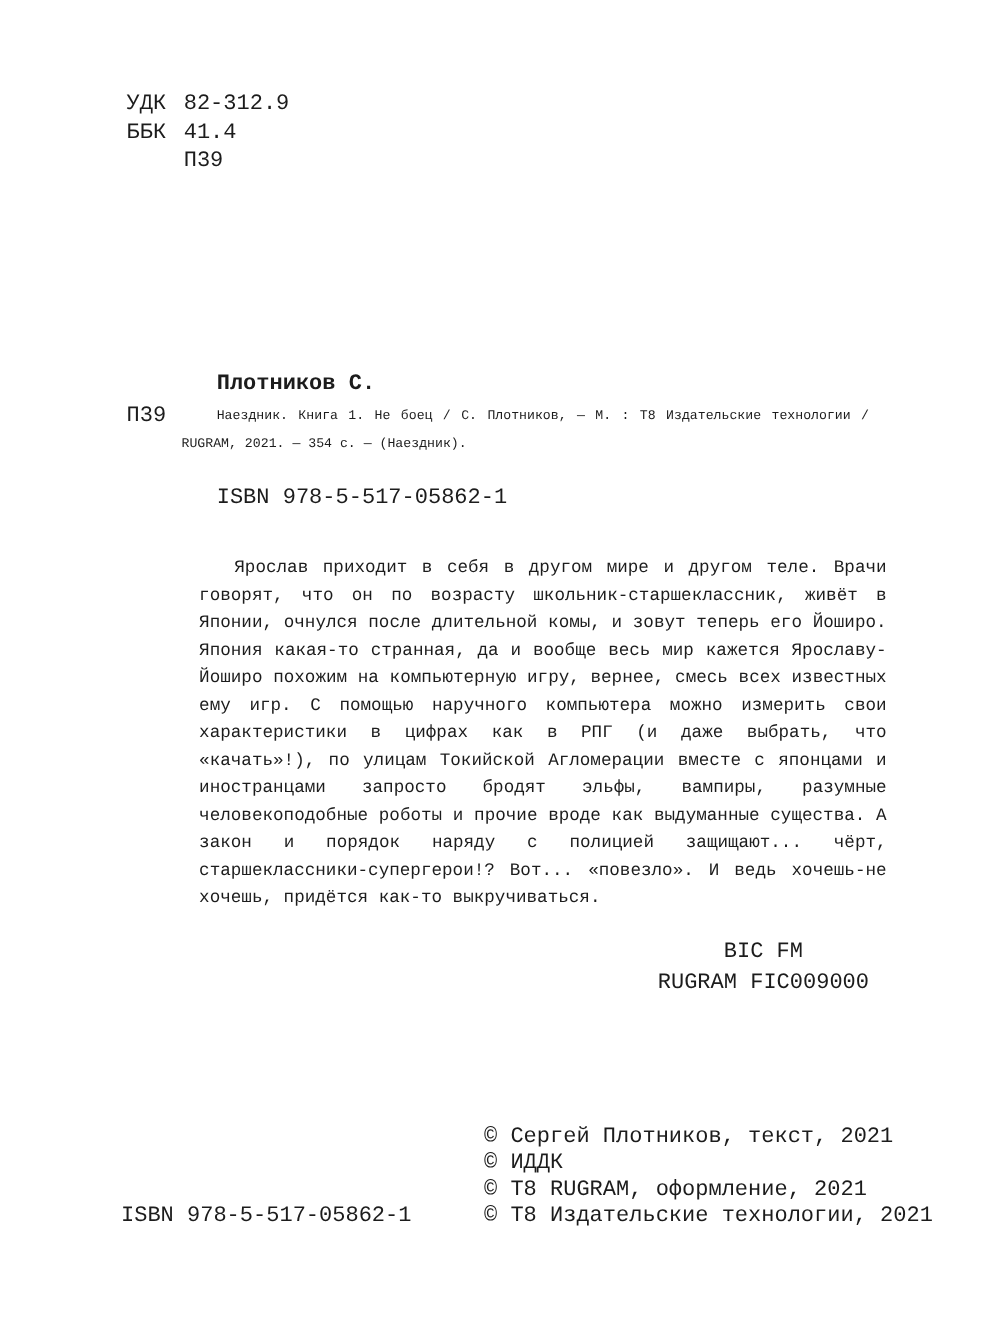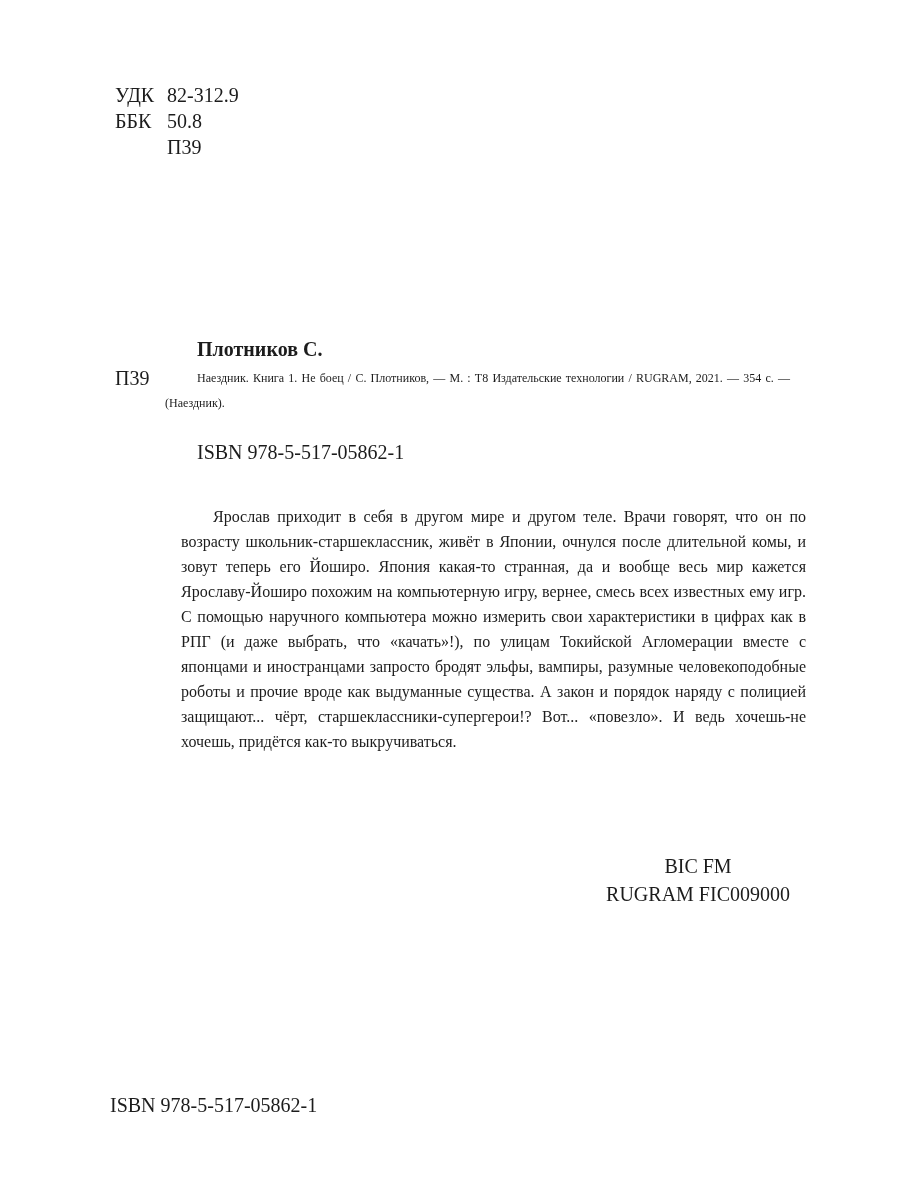"УДК 82-312.9" .page { font-family: Liberation Serif, serif -> Liberation Mono, monospace }
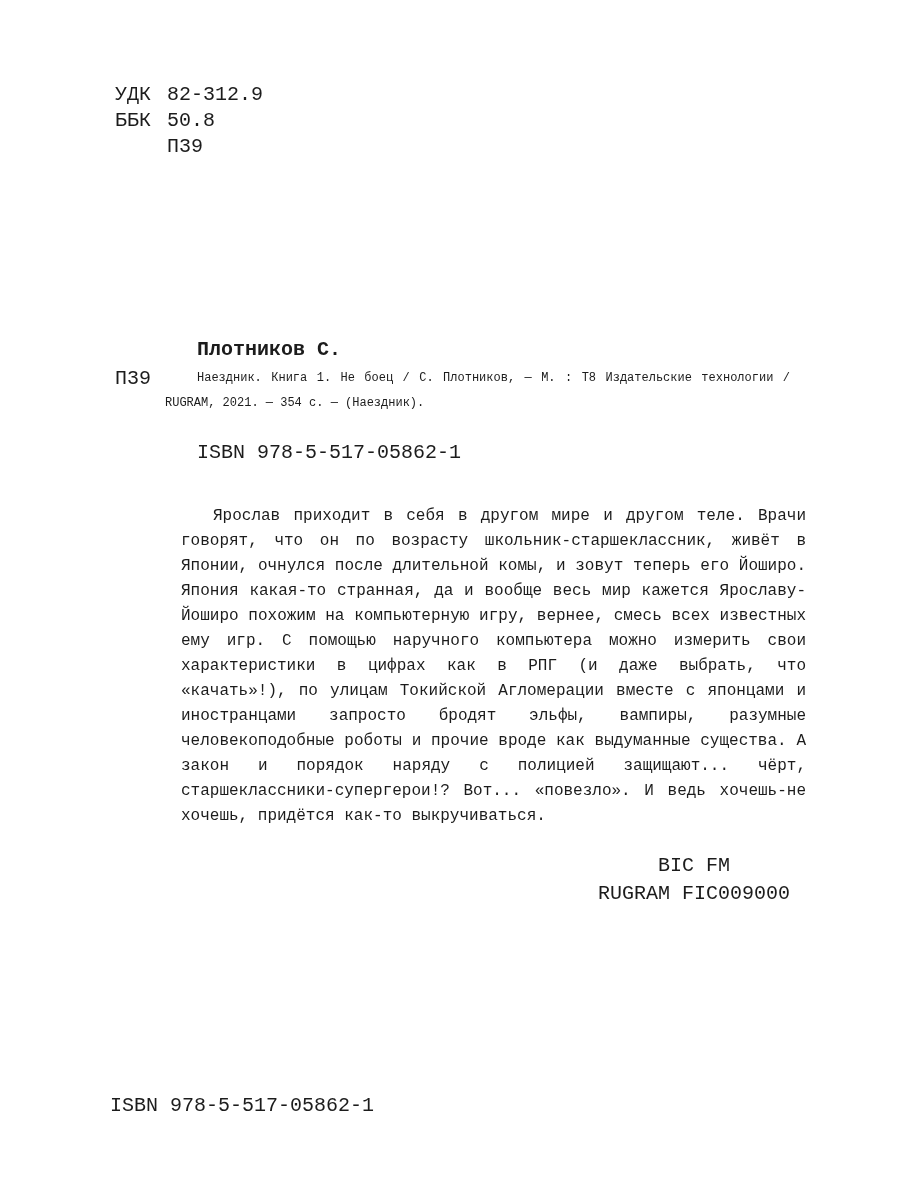"50.8" span.code-value { text: 50.8 -> 41.4 }
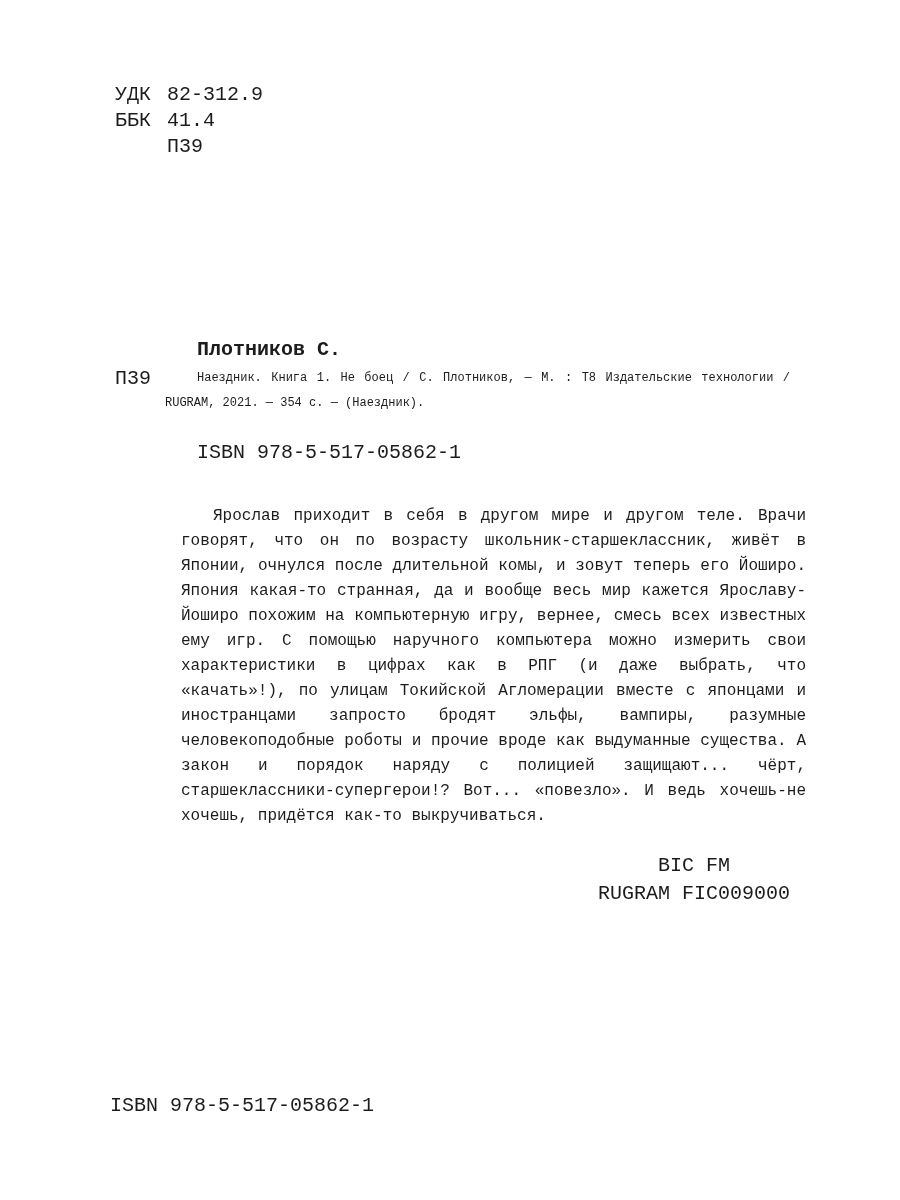"© Сергей Плотников, текст, 2021" div.copyright-block { html: none -> <div> <div>© Сергей Плотников, текст, 2021</div> <div>© ИДДК</div> <div>© Т8 RUGRAM, оформление, 2021</div> <div>© Т8 Издательские технологии, 2021</div> </div> }
